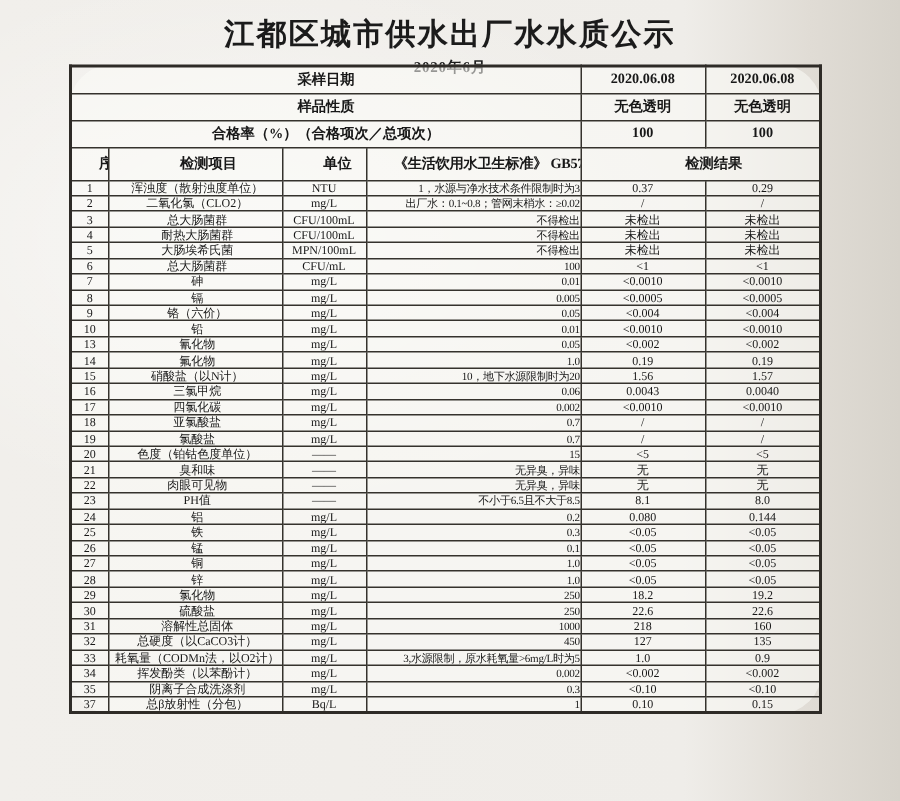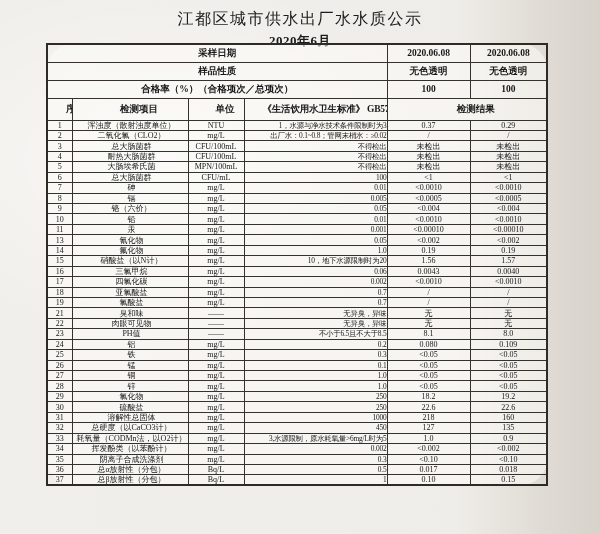"江都区城市供水出厂水水质公示" .title { font-size: 16px -> 20px; font-weight: normal -> bold }
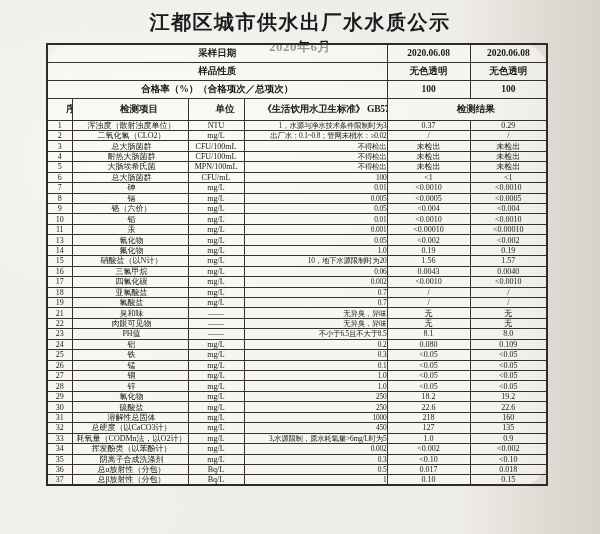"2020年6月" .subtitle { font-size: 13px -> 10px }
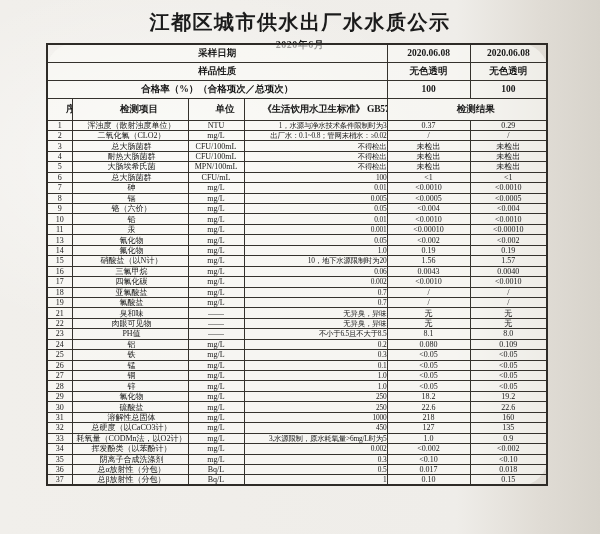"11" tr.data { html: <tr> <td>11</td> <td>汞</td> <td>mg/L</td> <td>0.001</td> <td>&lt;0.00010</td> <td>&lt;0.00010</td> </tr> -> none }
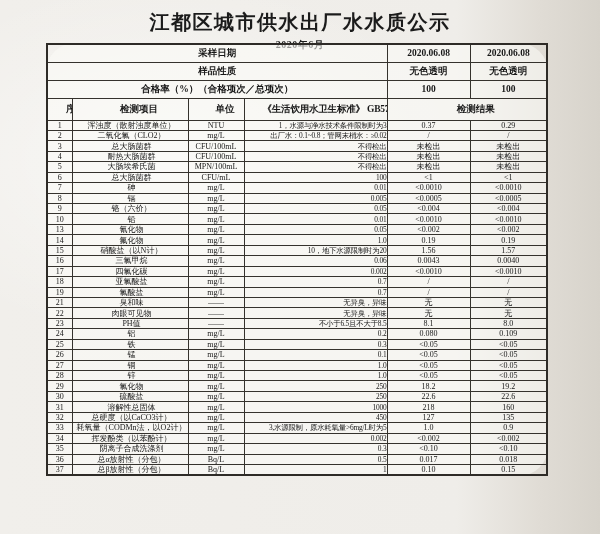"20" tr.data { html: none -> <tr> <td>20</td> <td>色度（铂钴色度单位）</td> <td>——</td> <td>15</td> <td>&lt;5</td> <td>&lt;5</td> </tr> }
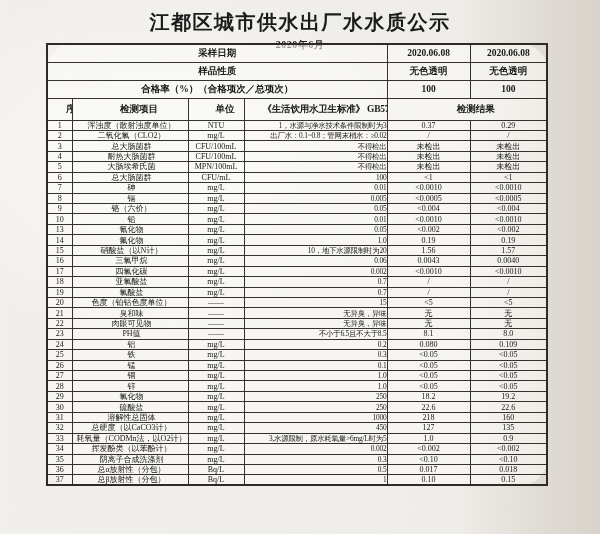"0.109" td { text: 0.109 -> 0.144 }
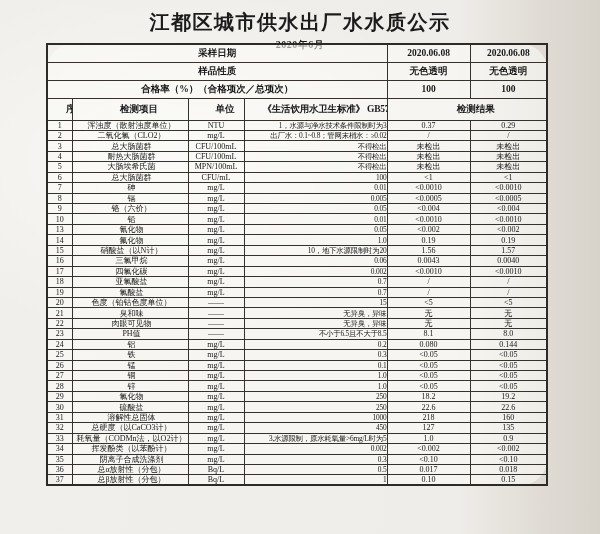"36" tr.data { html: <tr> <td>36</td> <td>总α放射性（分包）</td> <td>Bq/L</td> <td>0.5</td> <td>0.017</td> <td>0.018</td> </tr> -> none }
